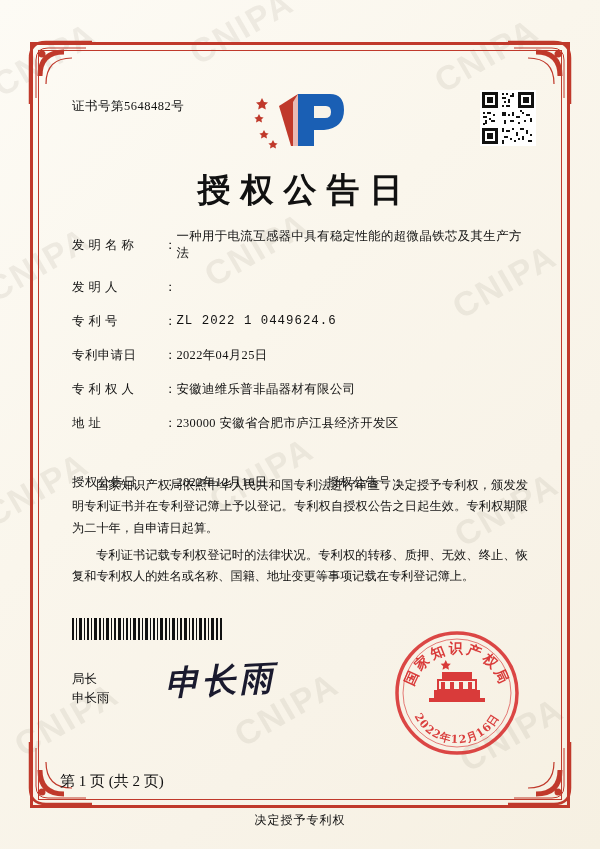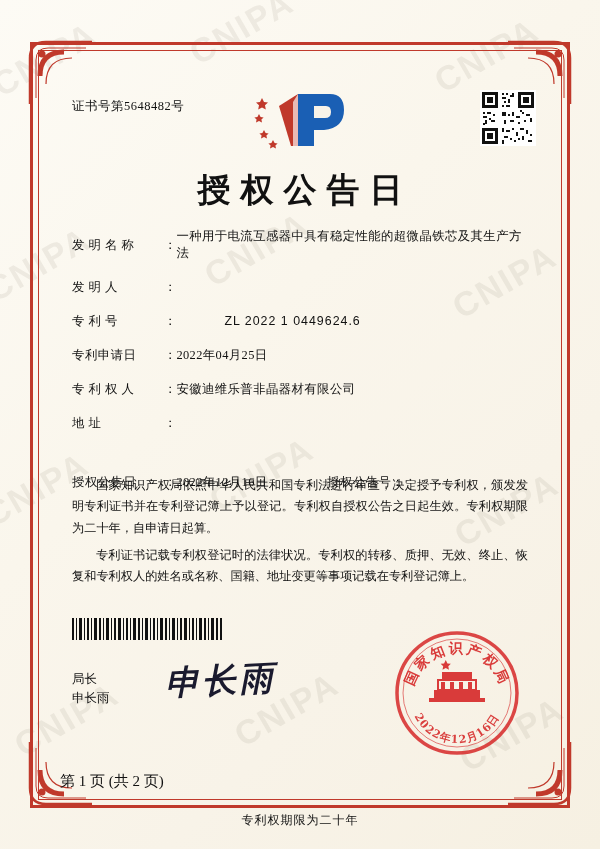"ZL 2022 1 0449624.6" .f-value.mono { font-family: Liberation Sans, sans-serif -> Liberation Mono, monospace; margin-left: 48px -> none }
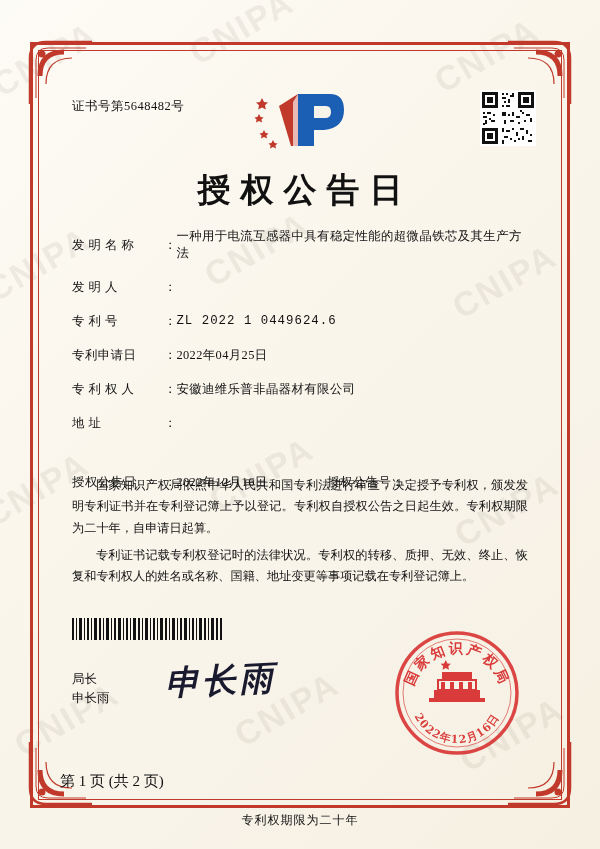"230000 安徽省合肥市庐江县经济开发区" span.f-value { html: none -> <span>230000 安徽省合肥市庐江县经济开发区</span> }
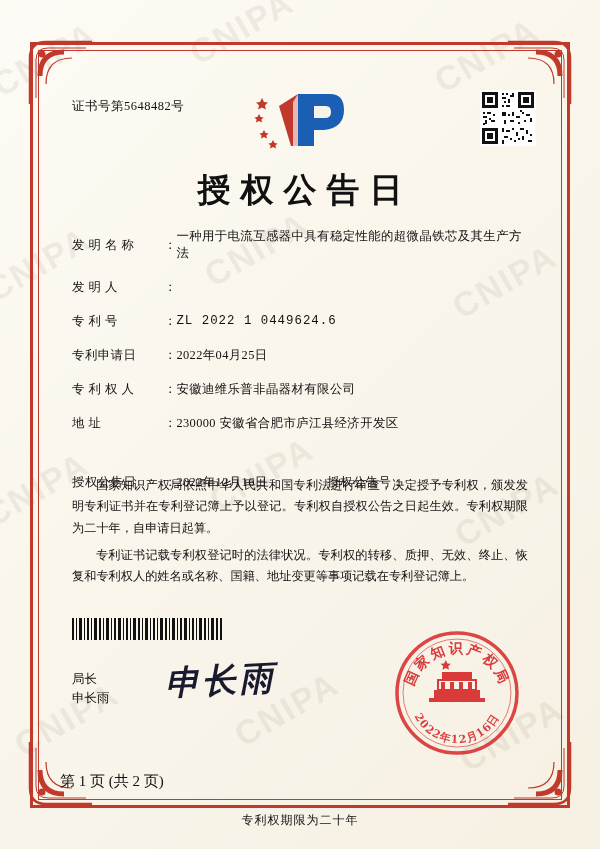"专利权期限为二十年" div.footer-note { text: 专利权期限为二十年 -> 决定授予专利权 }
